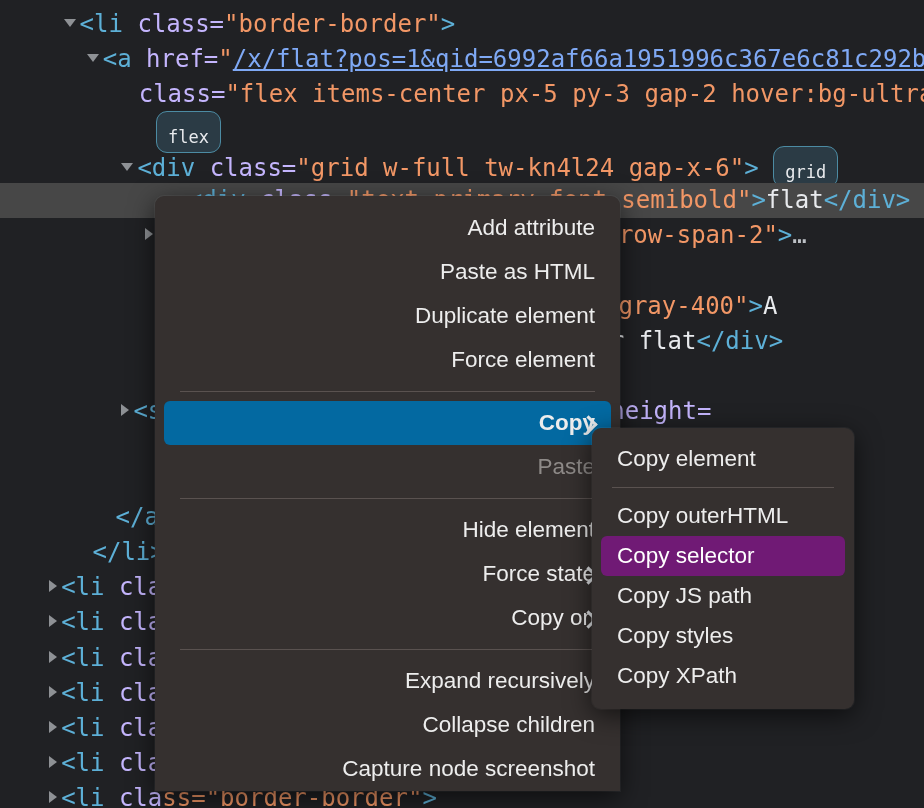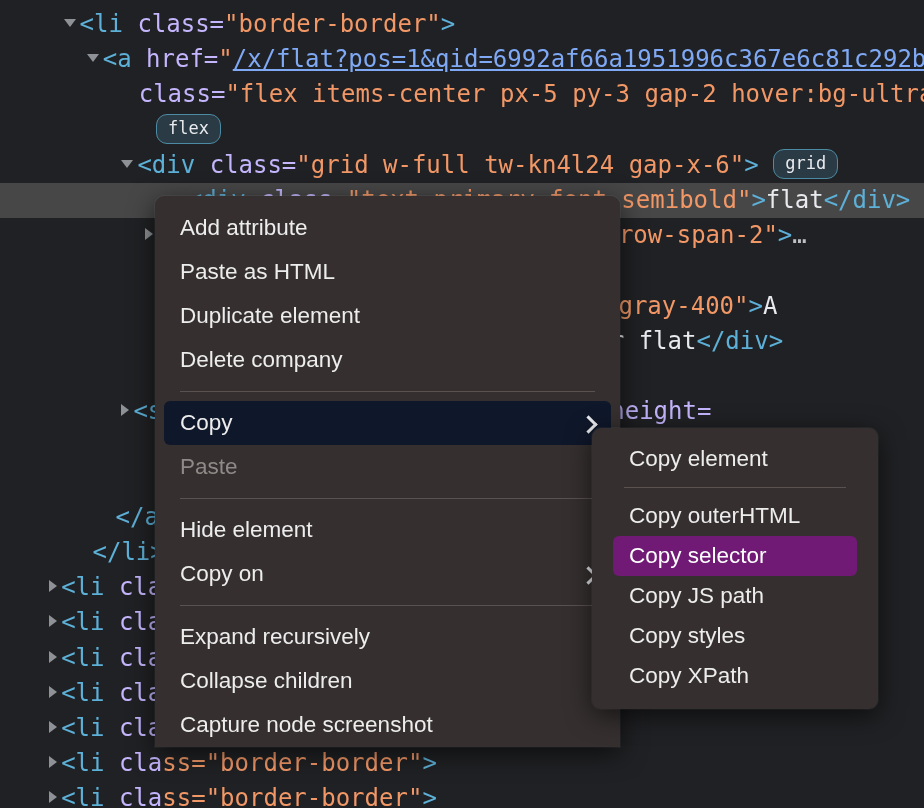"flex" .adorner { padding: 5px 11px 6px -> 17px 11px 6px }
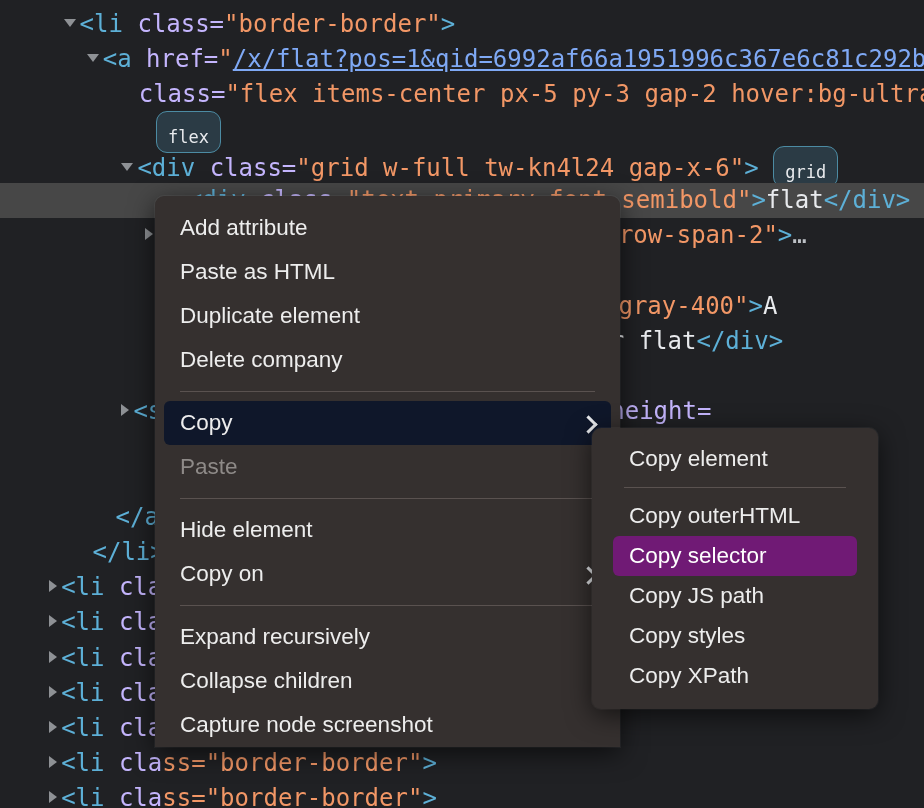"Add attribute" #context-menu .menu-row { text-align: none -> right }
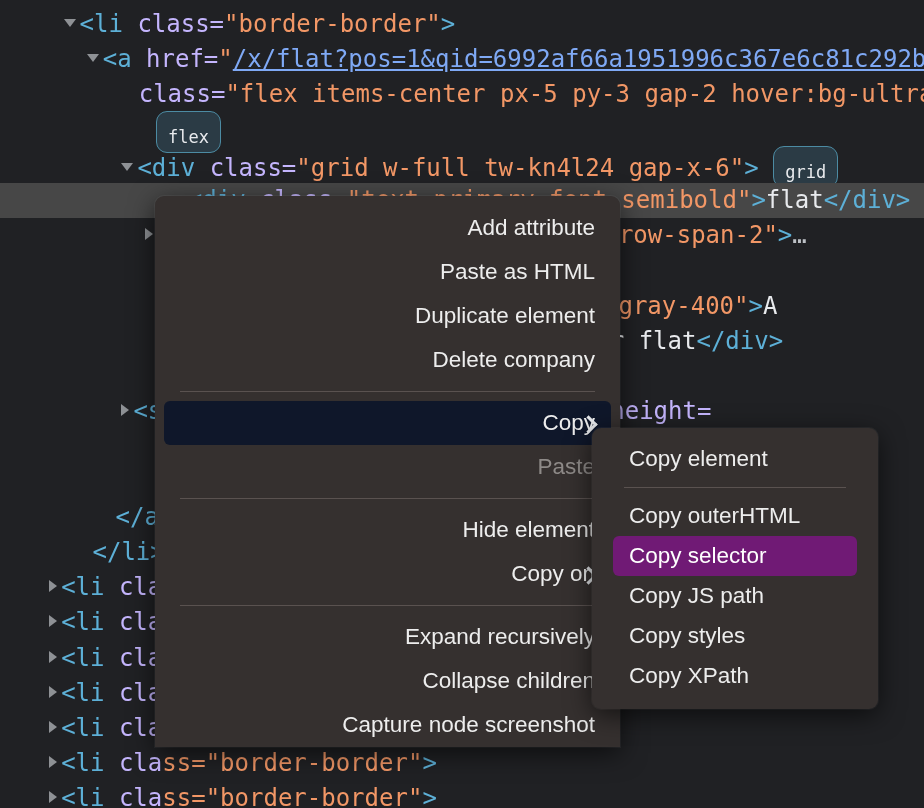"Delete company" span { text: Delete company -> Force element }
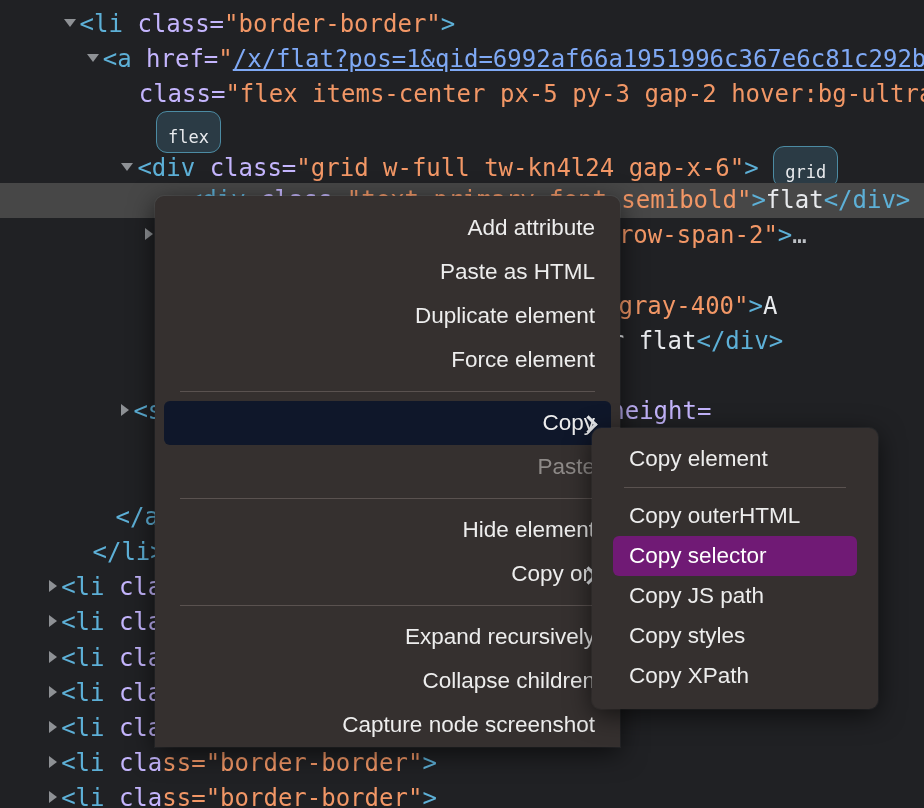"Copy" .menu-row.hovered { background: #0f172a -> #0369a1; font-weight: none -> bold }
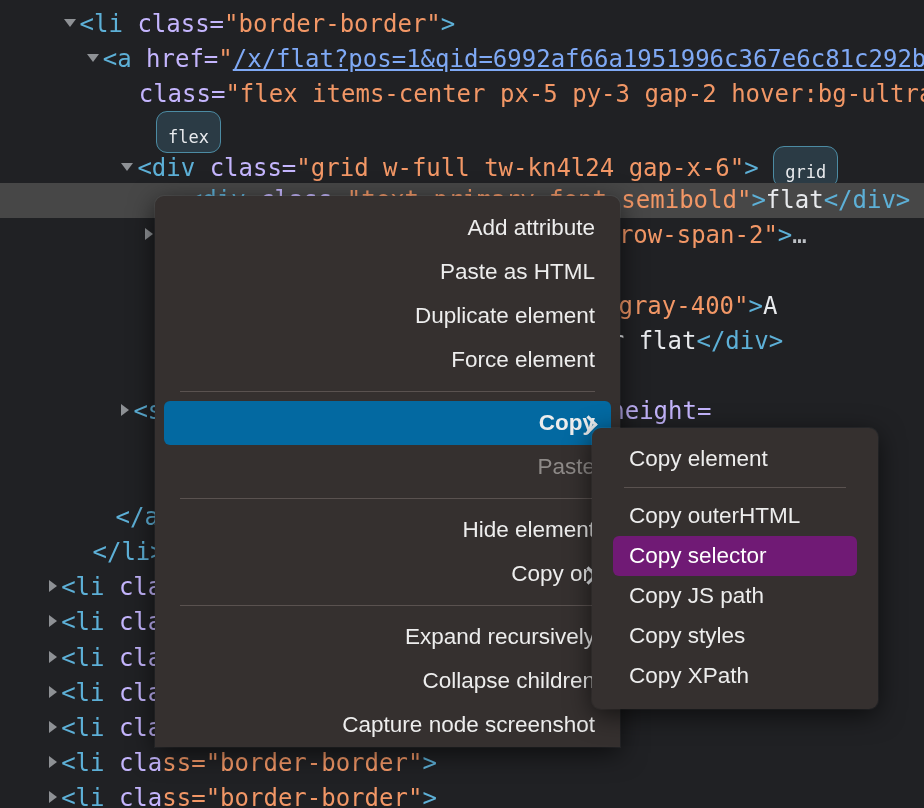"Copy element" #submenu { padding: 11px 12px 13px -> 11px 0 13px }
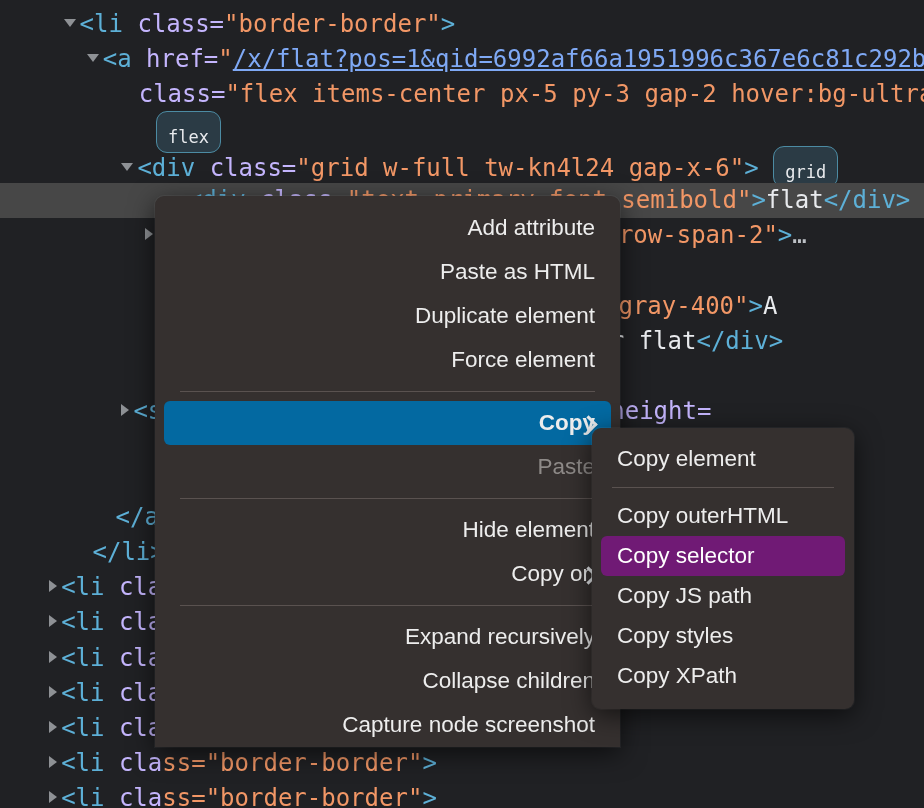"Force state" div.menu-row { html: none -> <div><span>Force state</span><span></span></div> }
